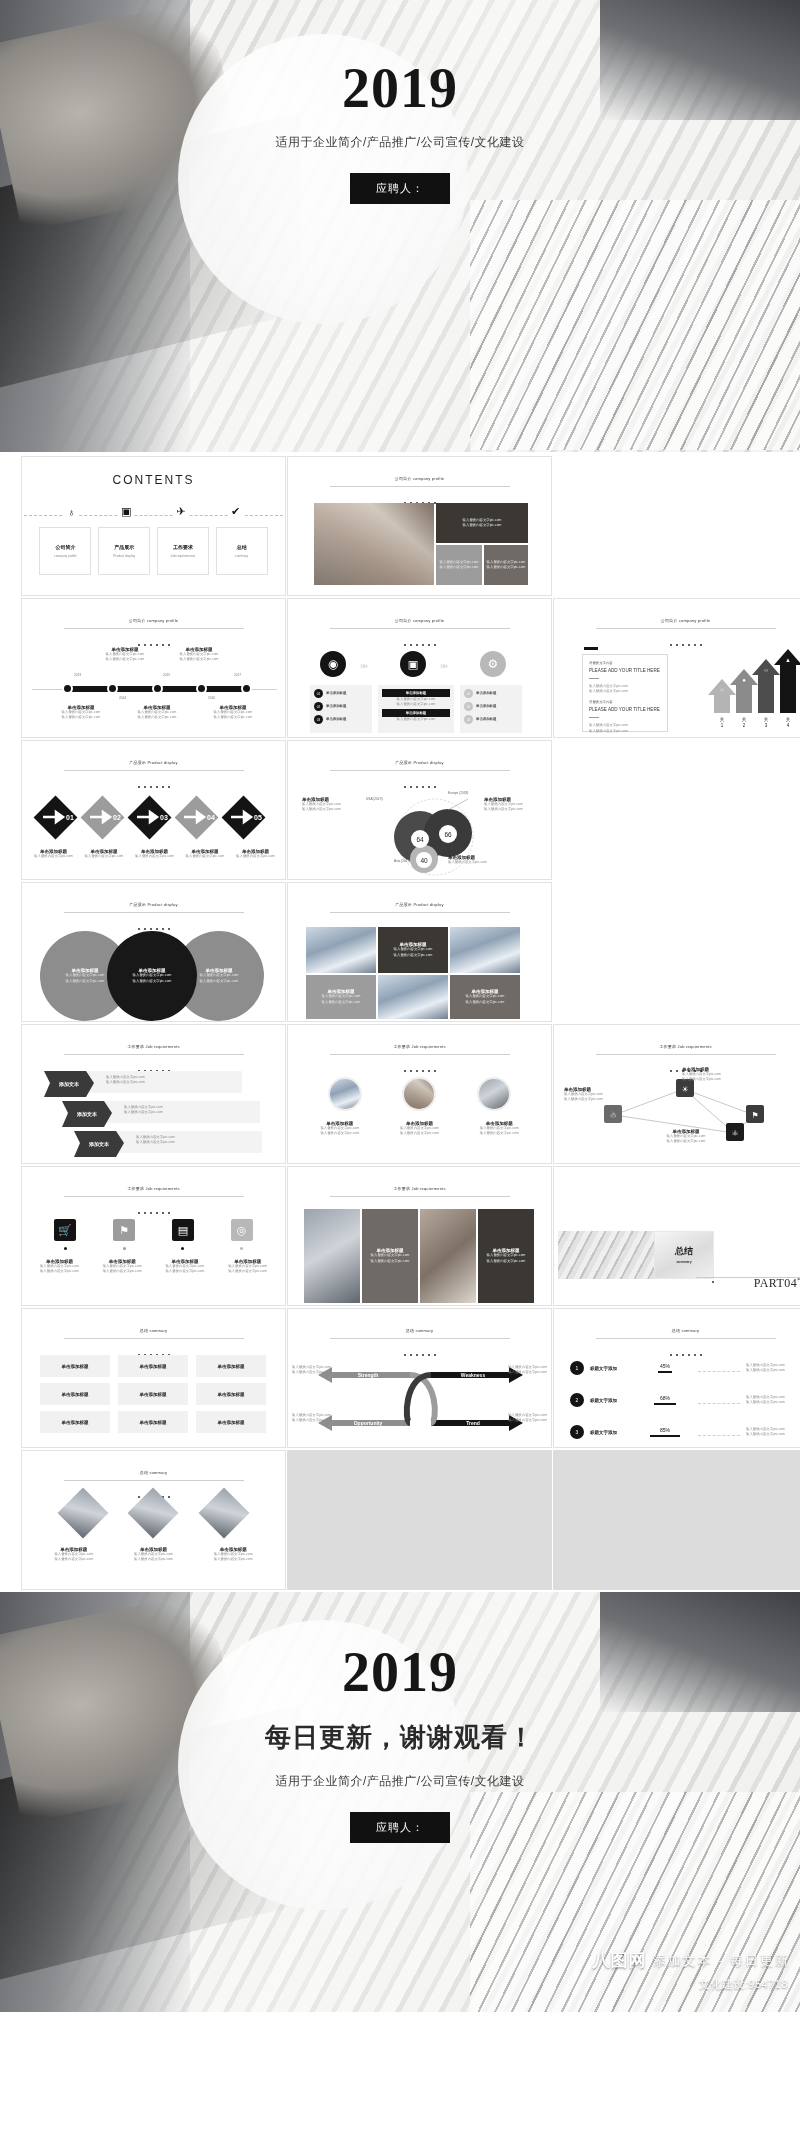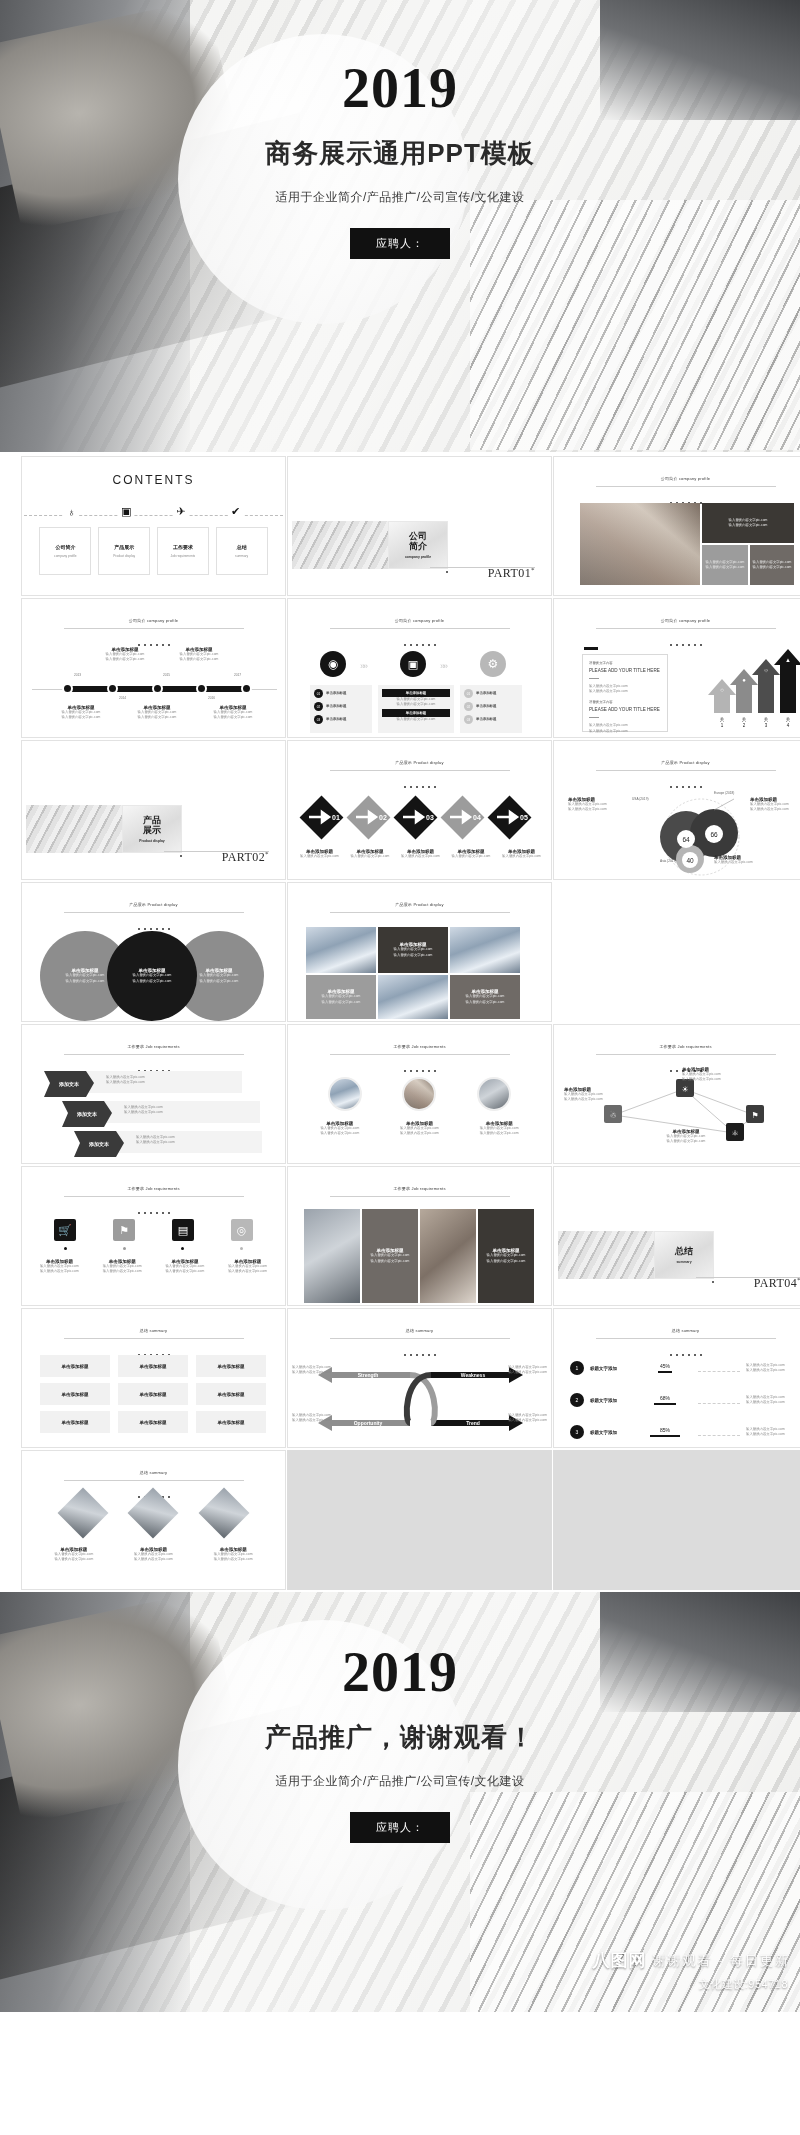"商务展示通用PPT模板" div.hero-title { html: <div>商务展示通用PPT模板</div> -> none }
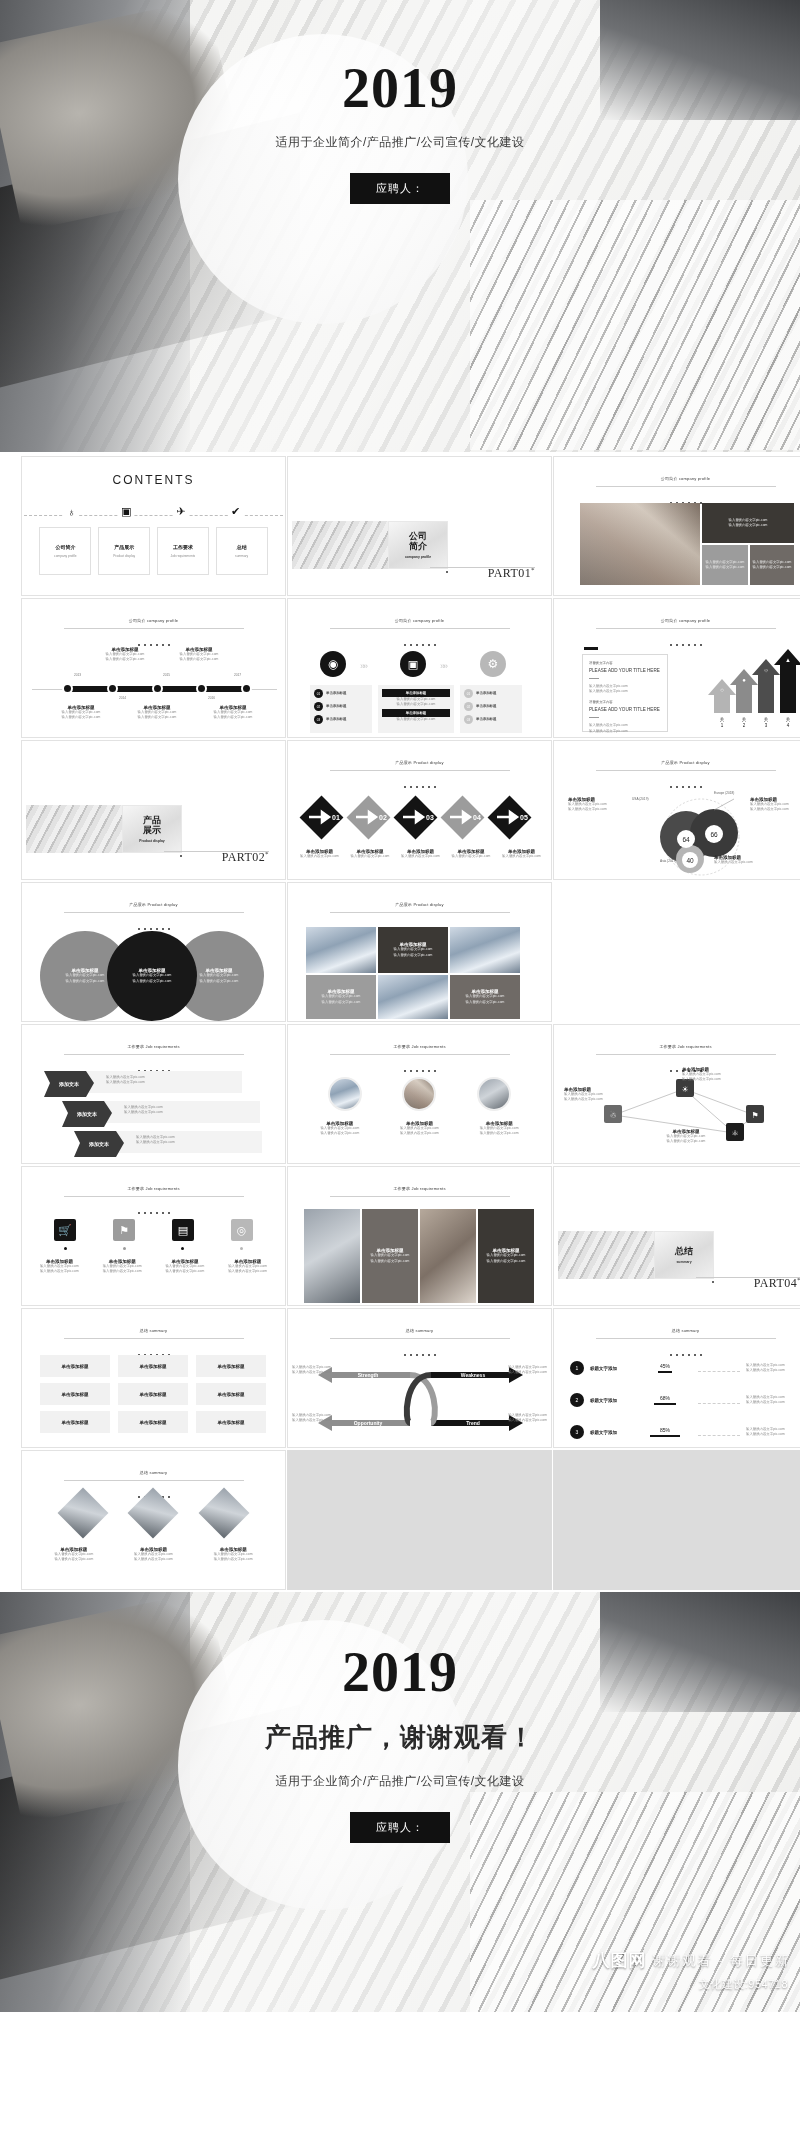"公司" div.slide { html: <div> <div></div> <div> <div>公司</div> <div>简介</div> <div>company profile</div> </div> <div></div> <div></div> <div><span>PART01</span><sup>*</sup></div> </div> -> none }
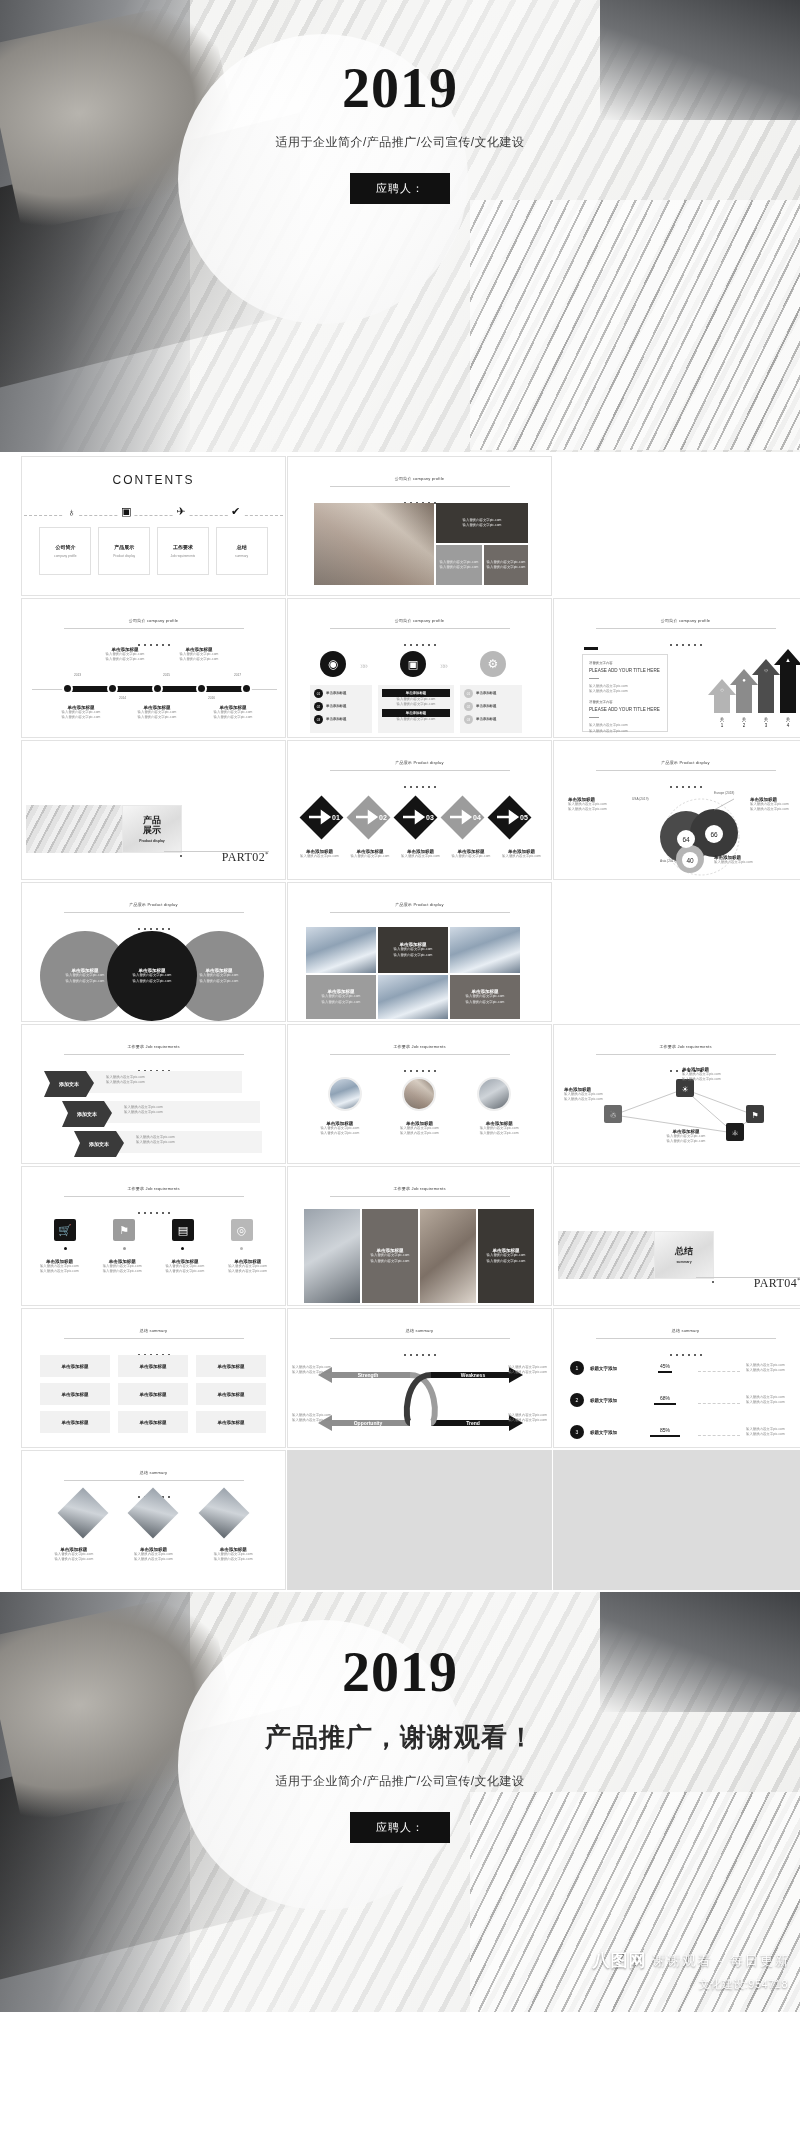"产品" div.slide { html: <div> <div></div> <div> <div>产品</div> <div>展示</div> <div>Product display</div> </div> <div></div> <div></div> <div><span>PART02</span><sup>*</sup></div> </div> -> none }
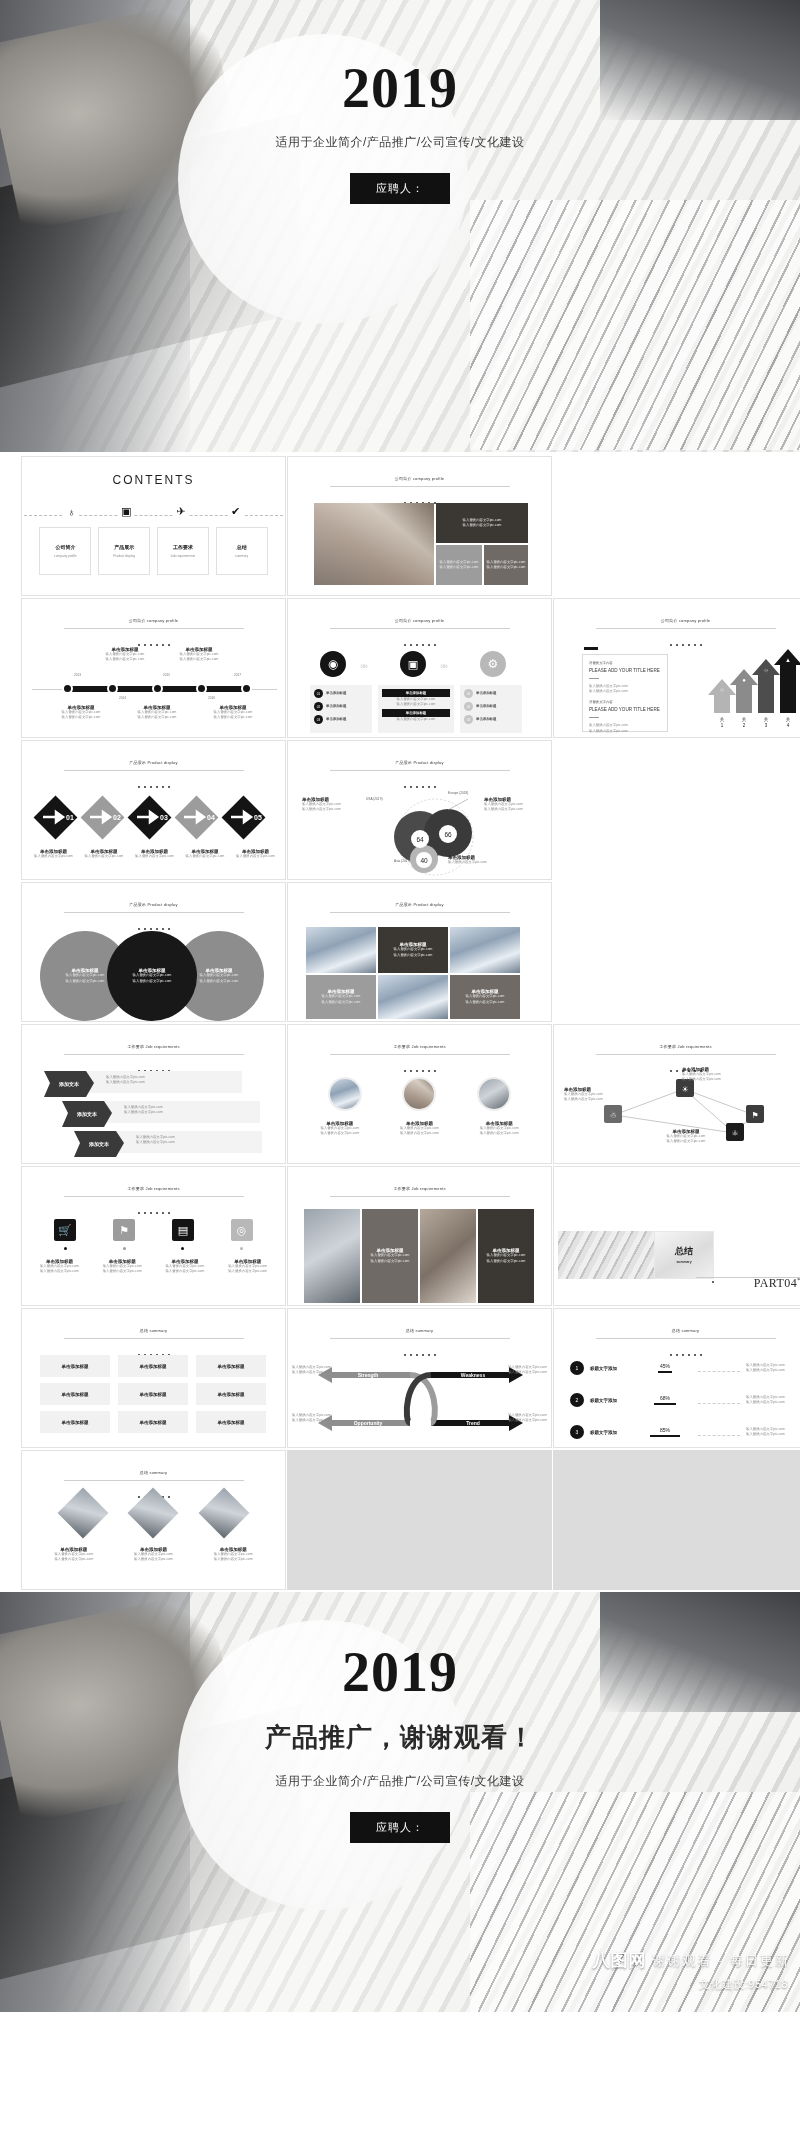"产品推广，谢谢观看！" div.hero-title { text: 产品推广 -> 每日更新 }
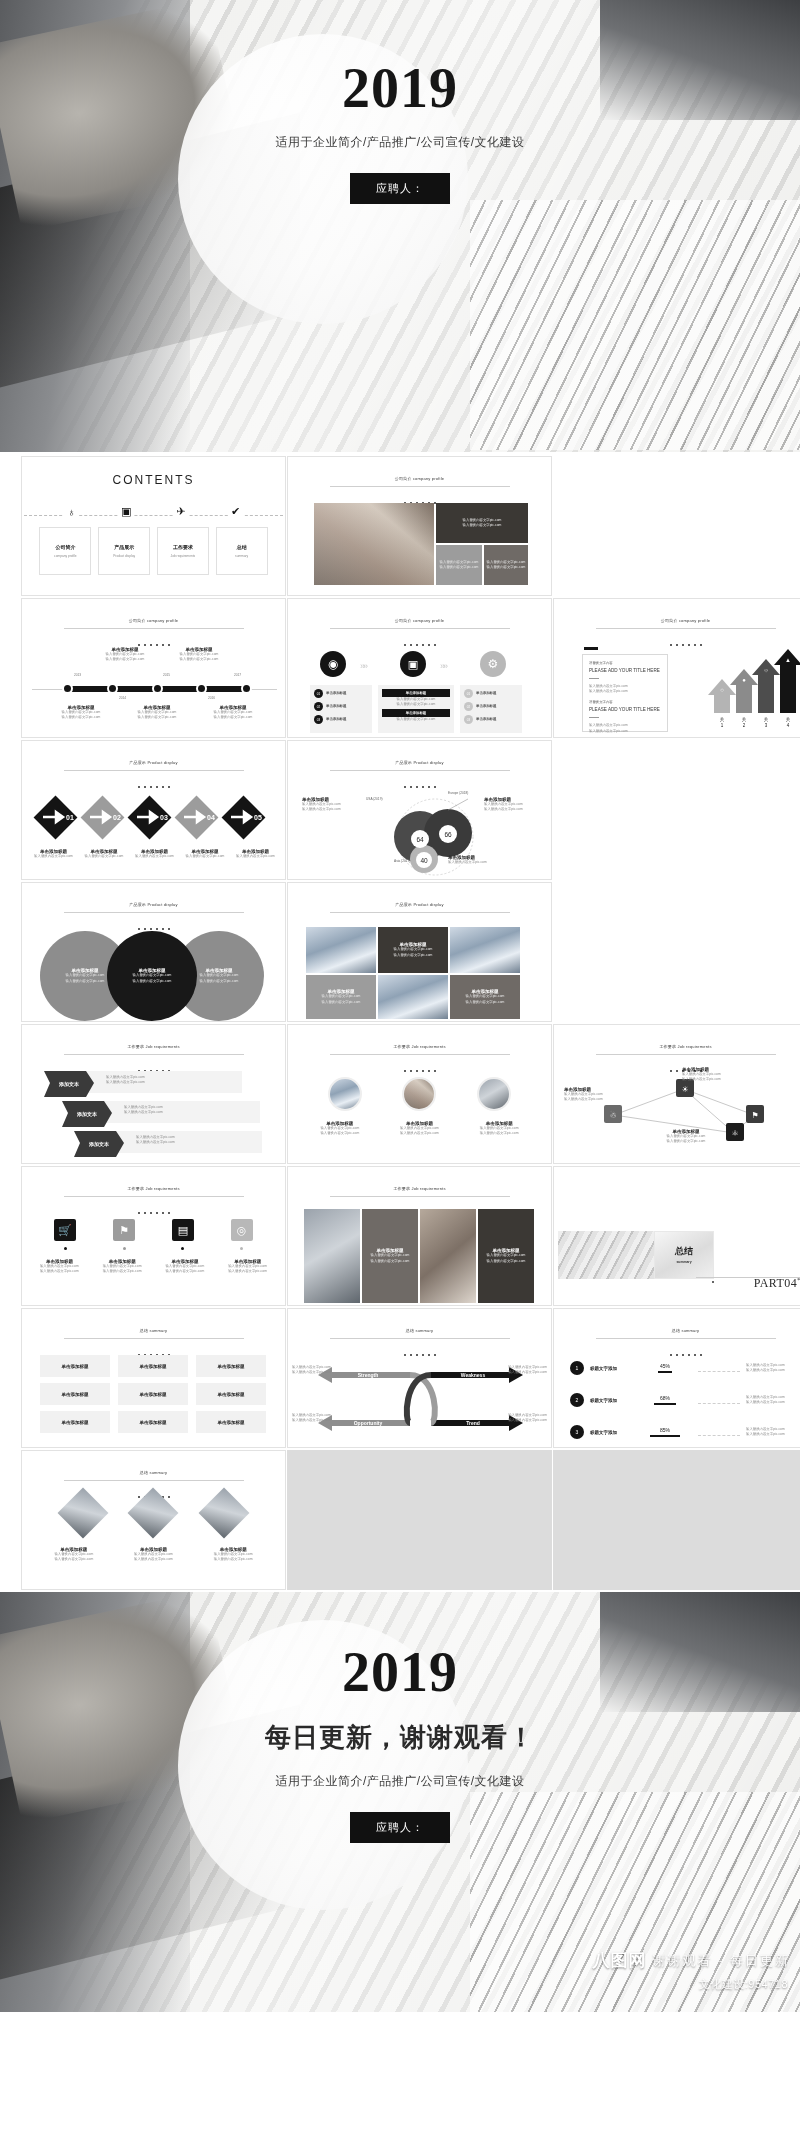"谢谢观看 · 每日更新" span.wm-text { text: 谢谢观看 -> 添加文本 }
